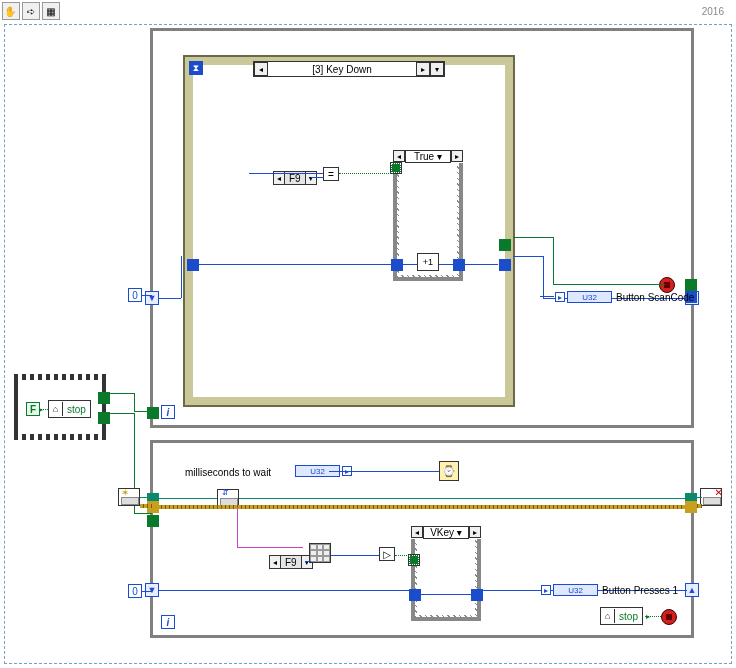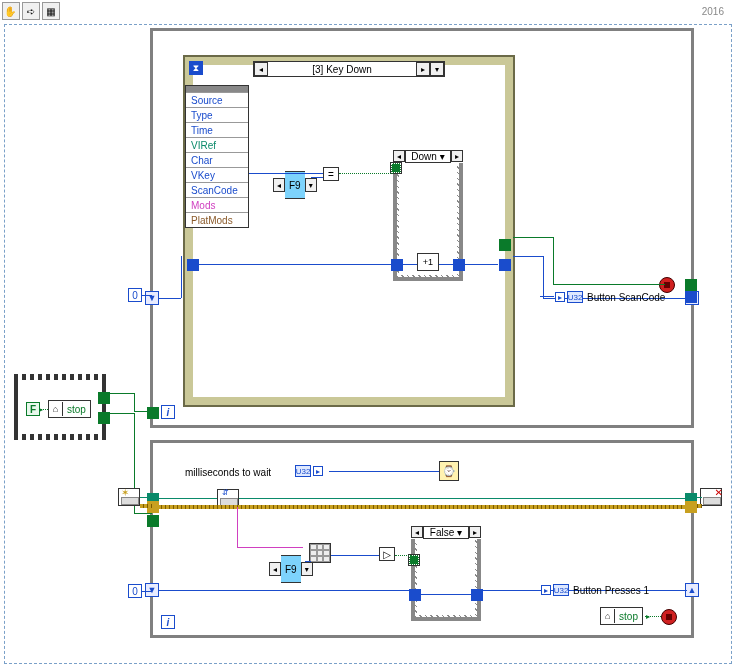"Source" div.event-data-node { html: <div> <div></div> <div>Source</div> <div>Type</div> <div>Time</div> <div>VIRef</div> <div>Char</div> <div>VKey</div> <div>ScanCode</div> <div>Mods</div> <div>PlatMods</div> </div> -> none }
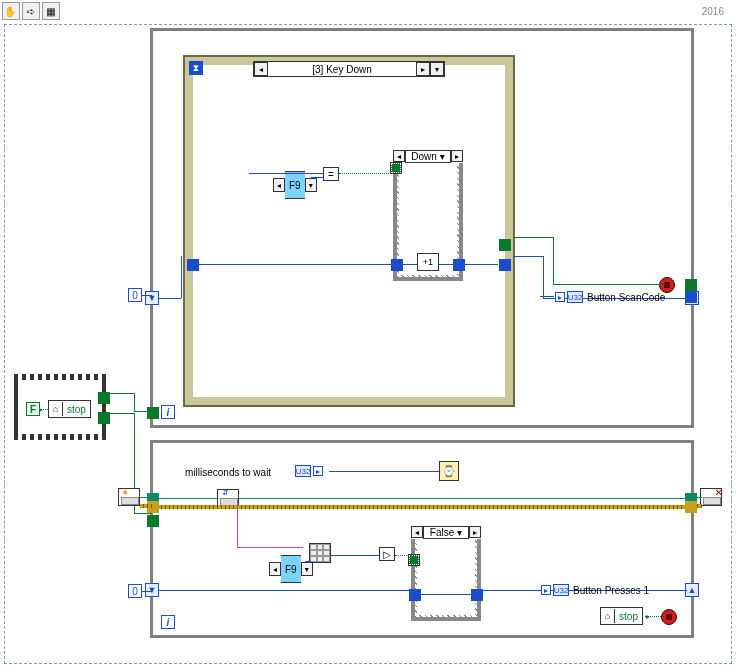"Down" span { text: Down -> True }
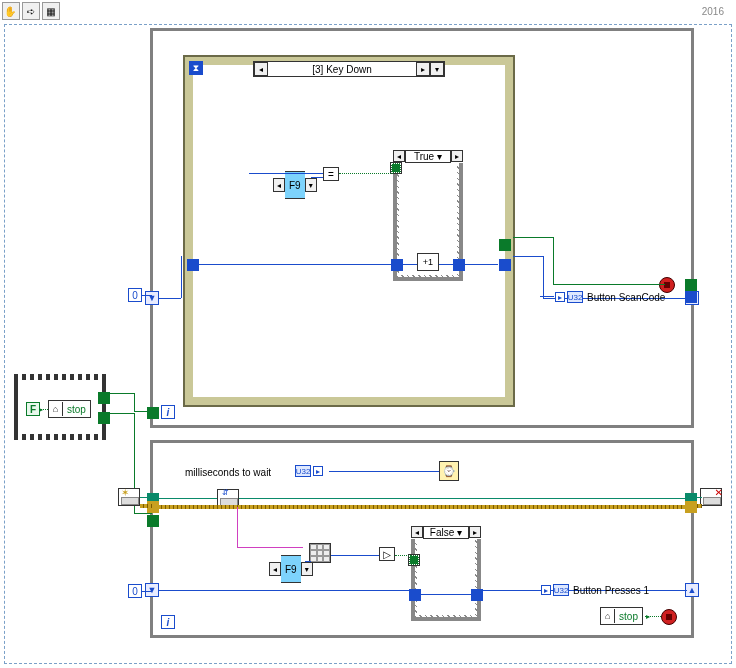"F9" .ring-const .body { background: #7dd3fc -> #e5e5e5; height: 28px -> 14px }
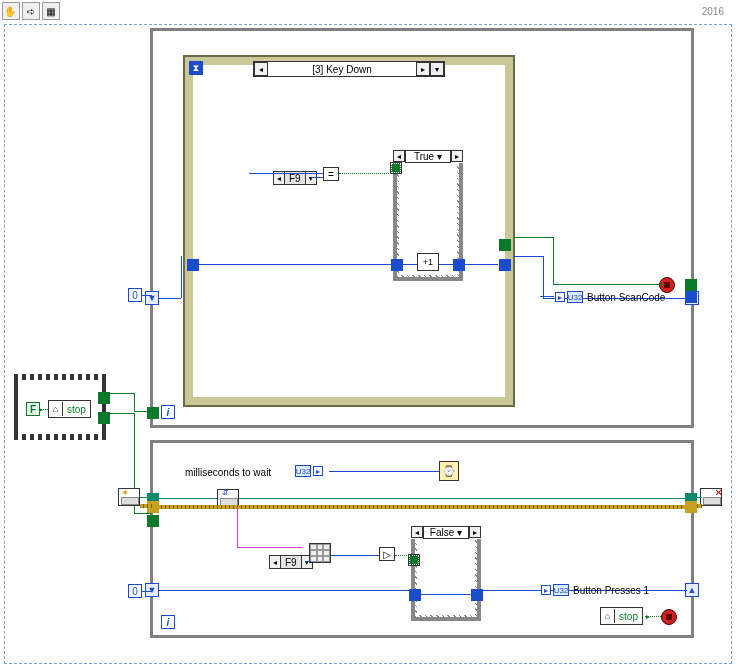"U32" .u32-ind .box { width: 16px -> 45px }
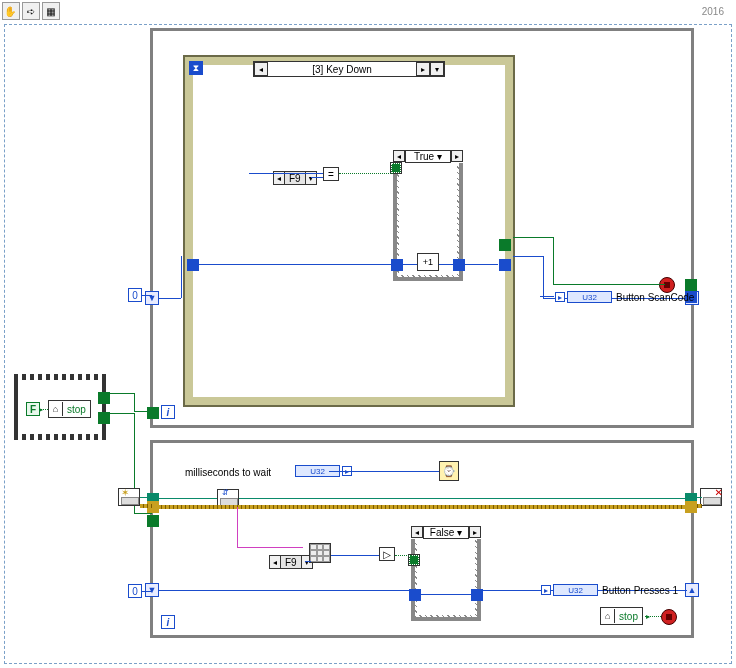"False" span { text: False -> VKey }
